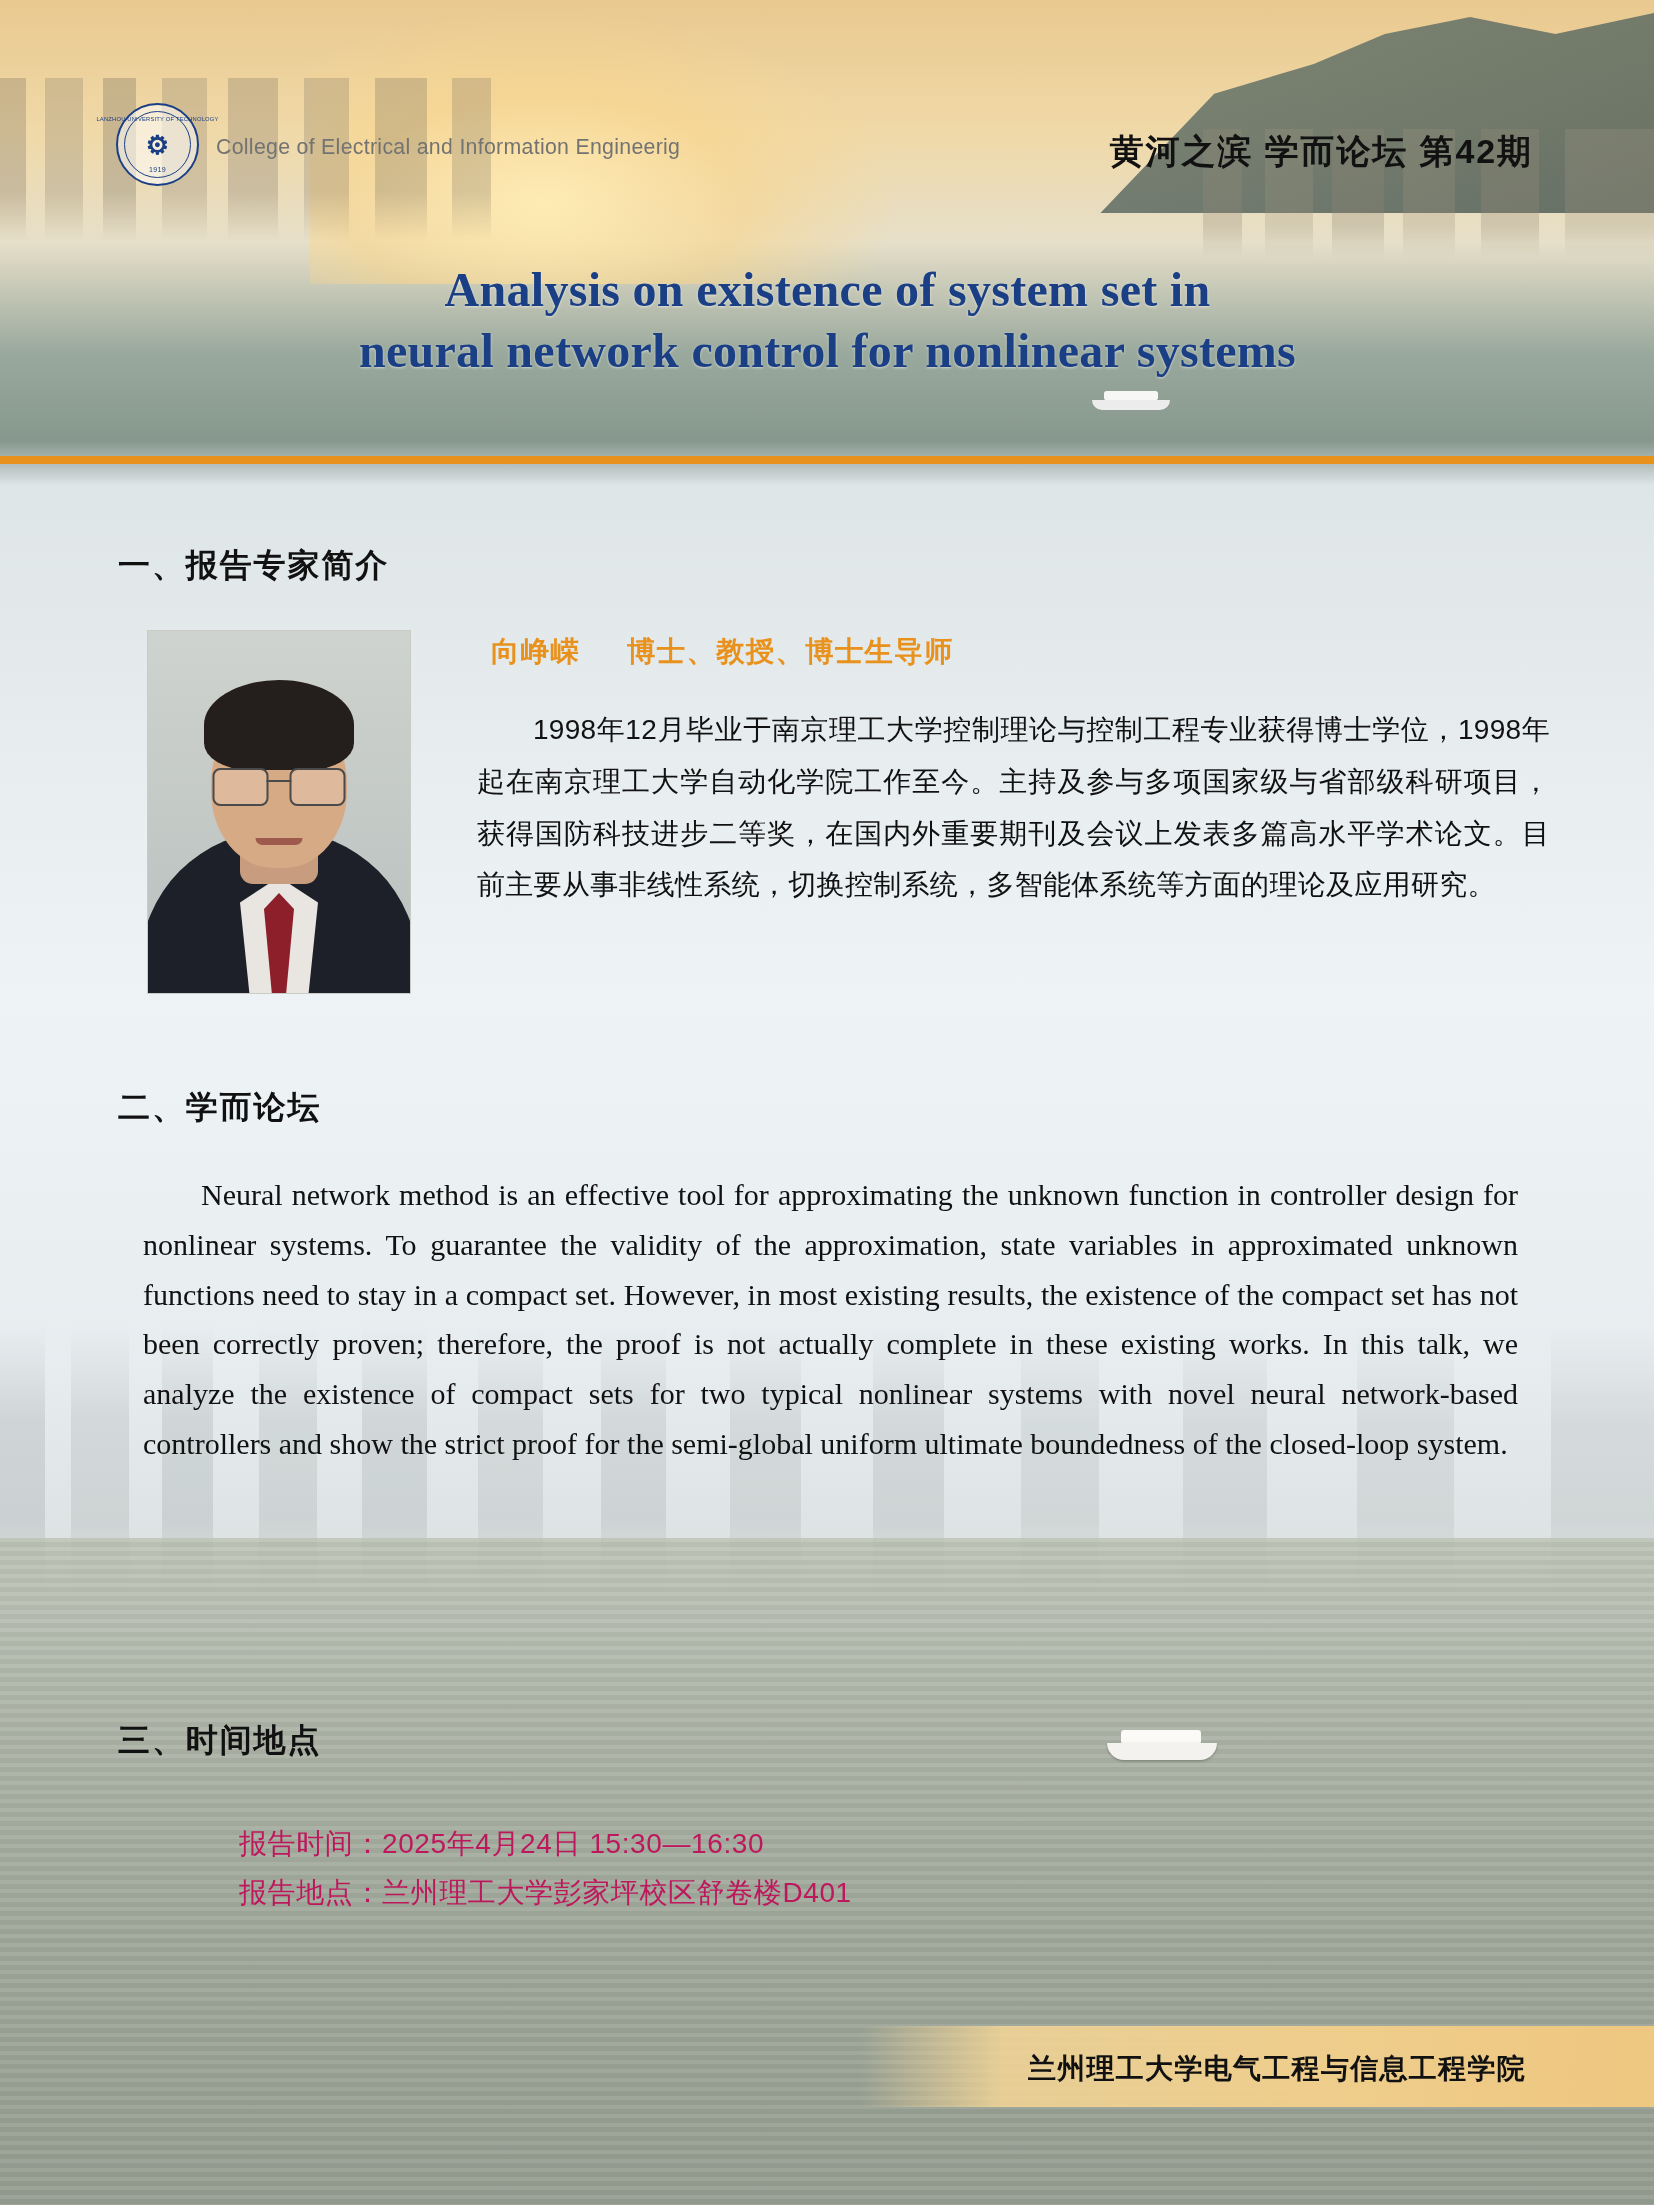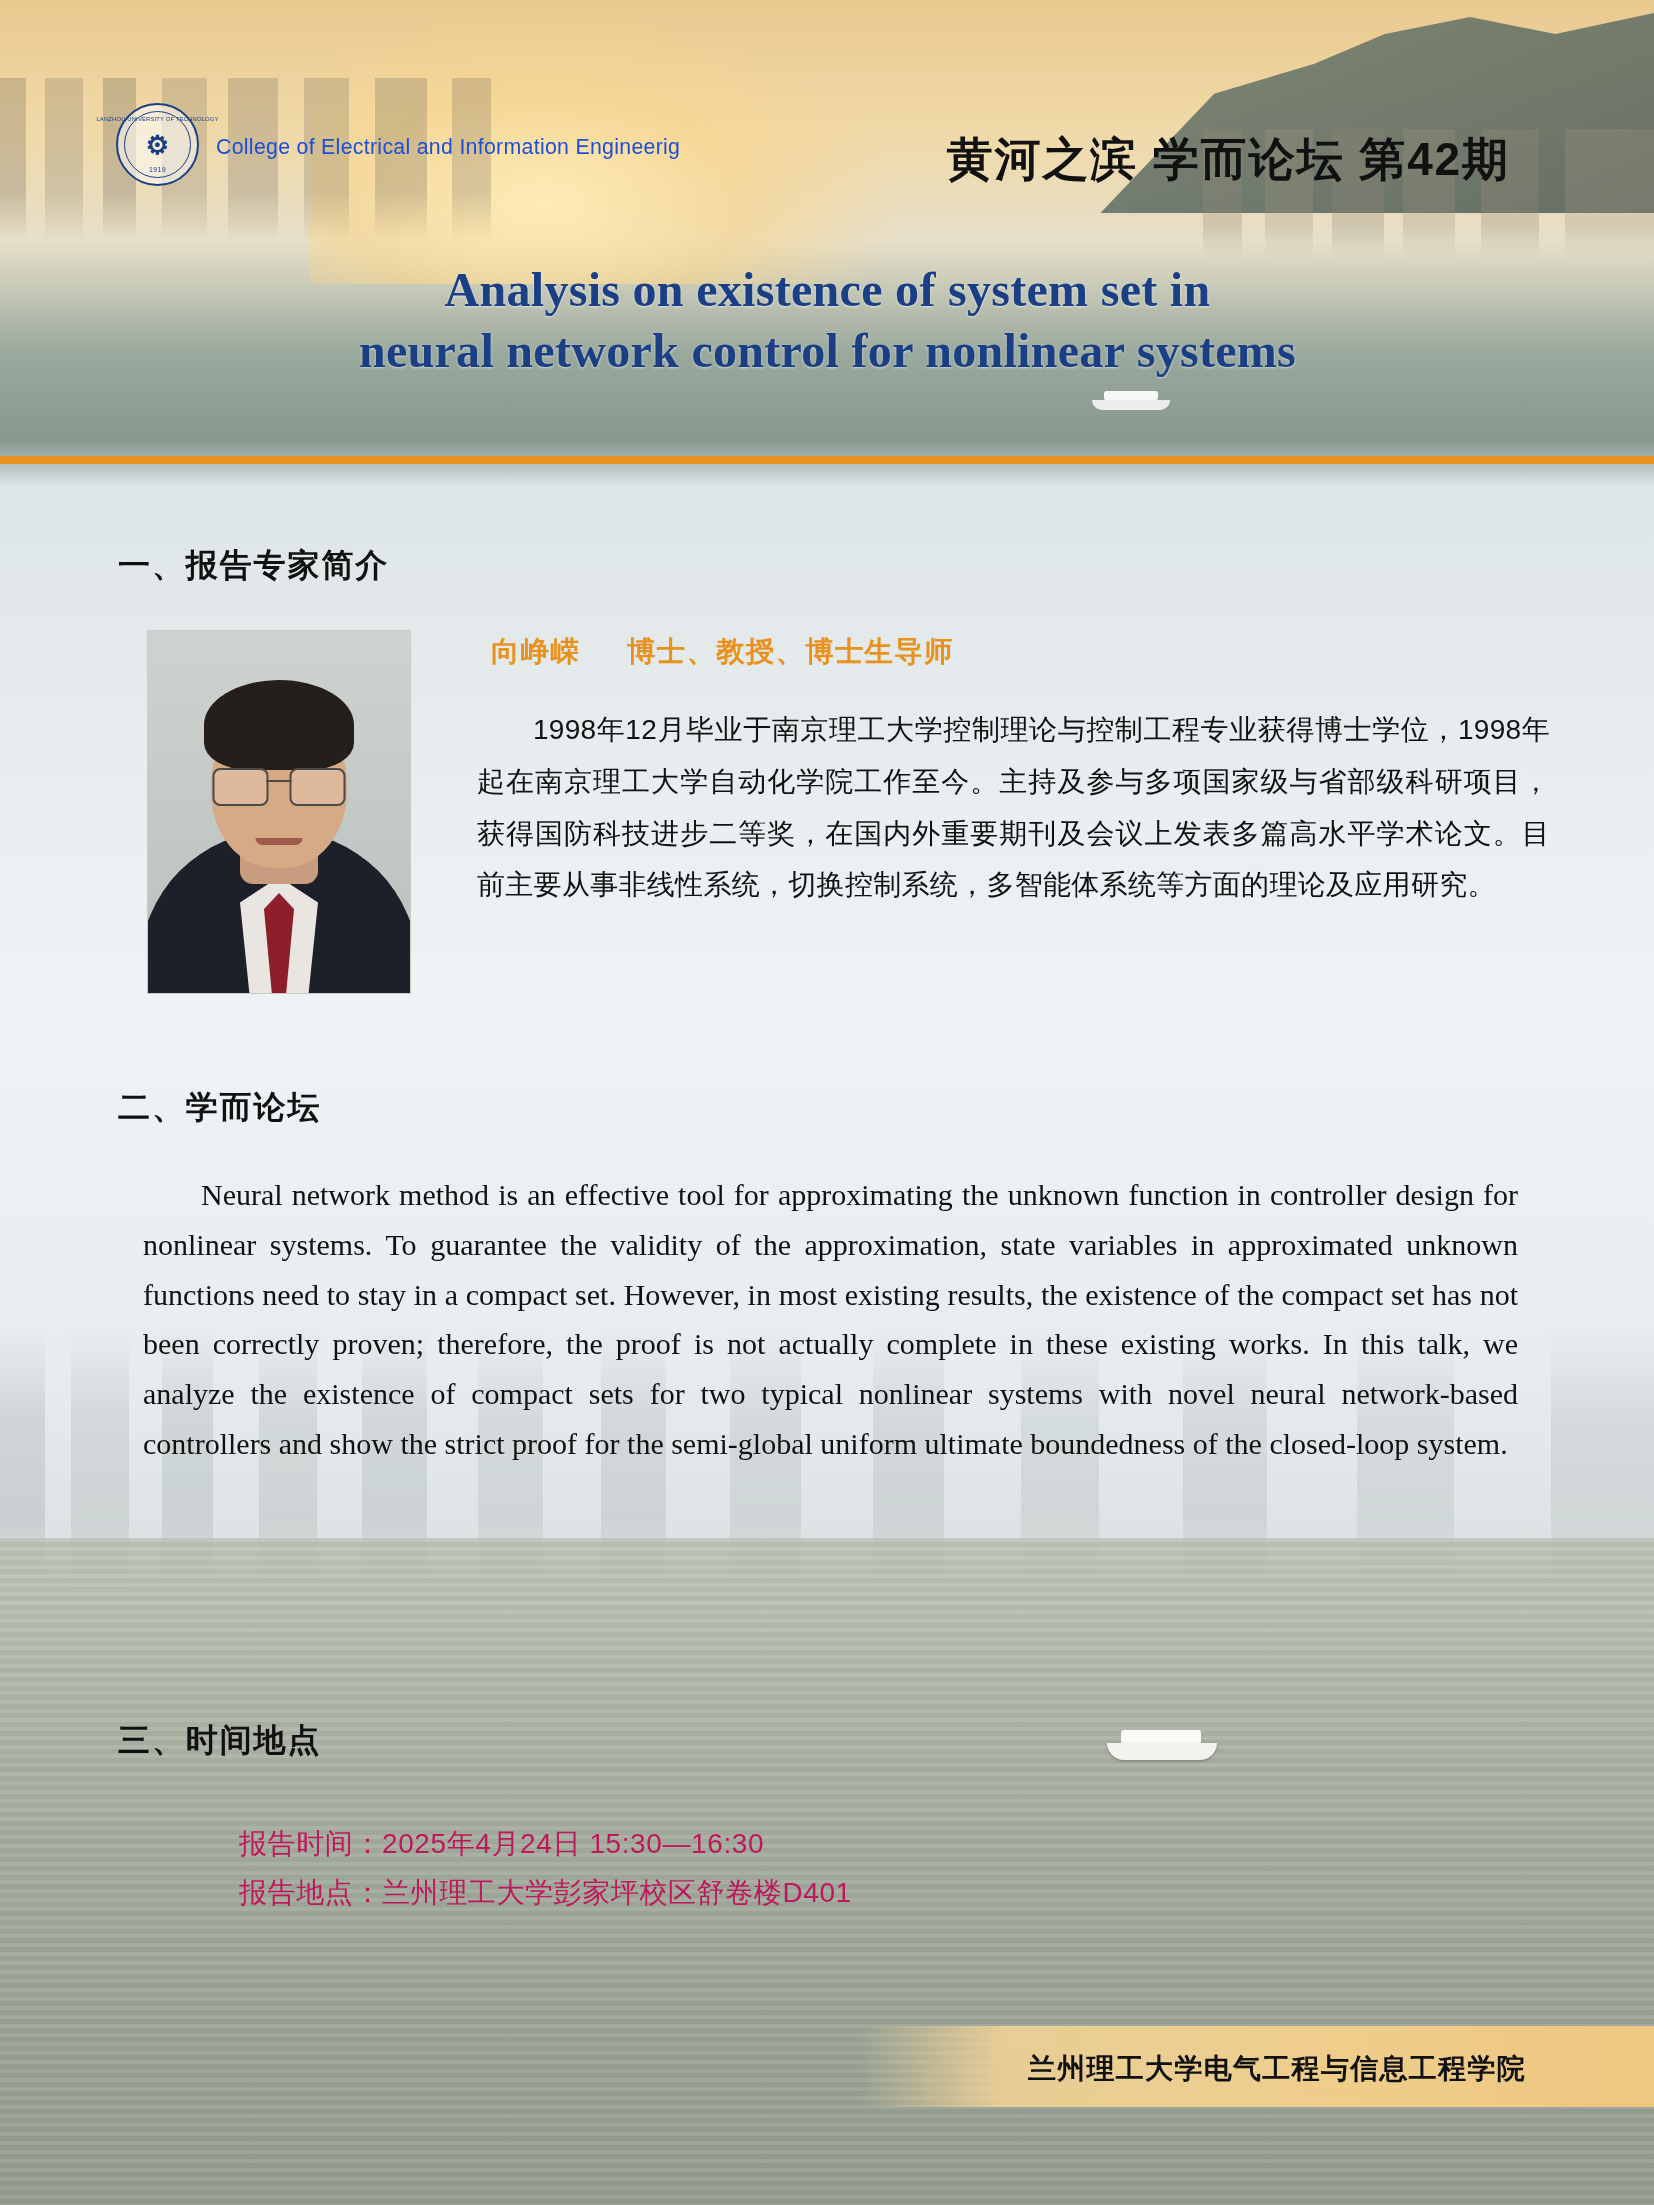"College of Electrical and Information" .logo-text-en { color: #1d4ed8 -> #737373 }
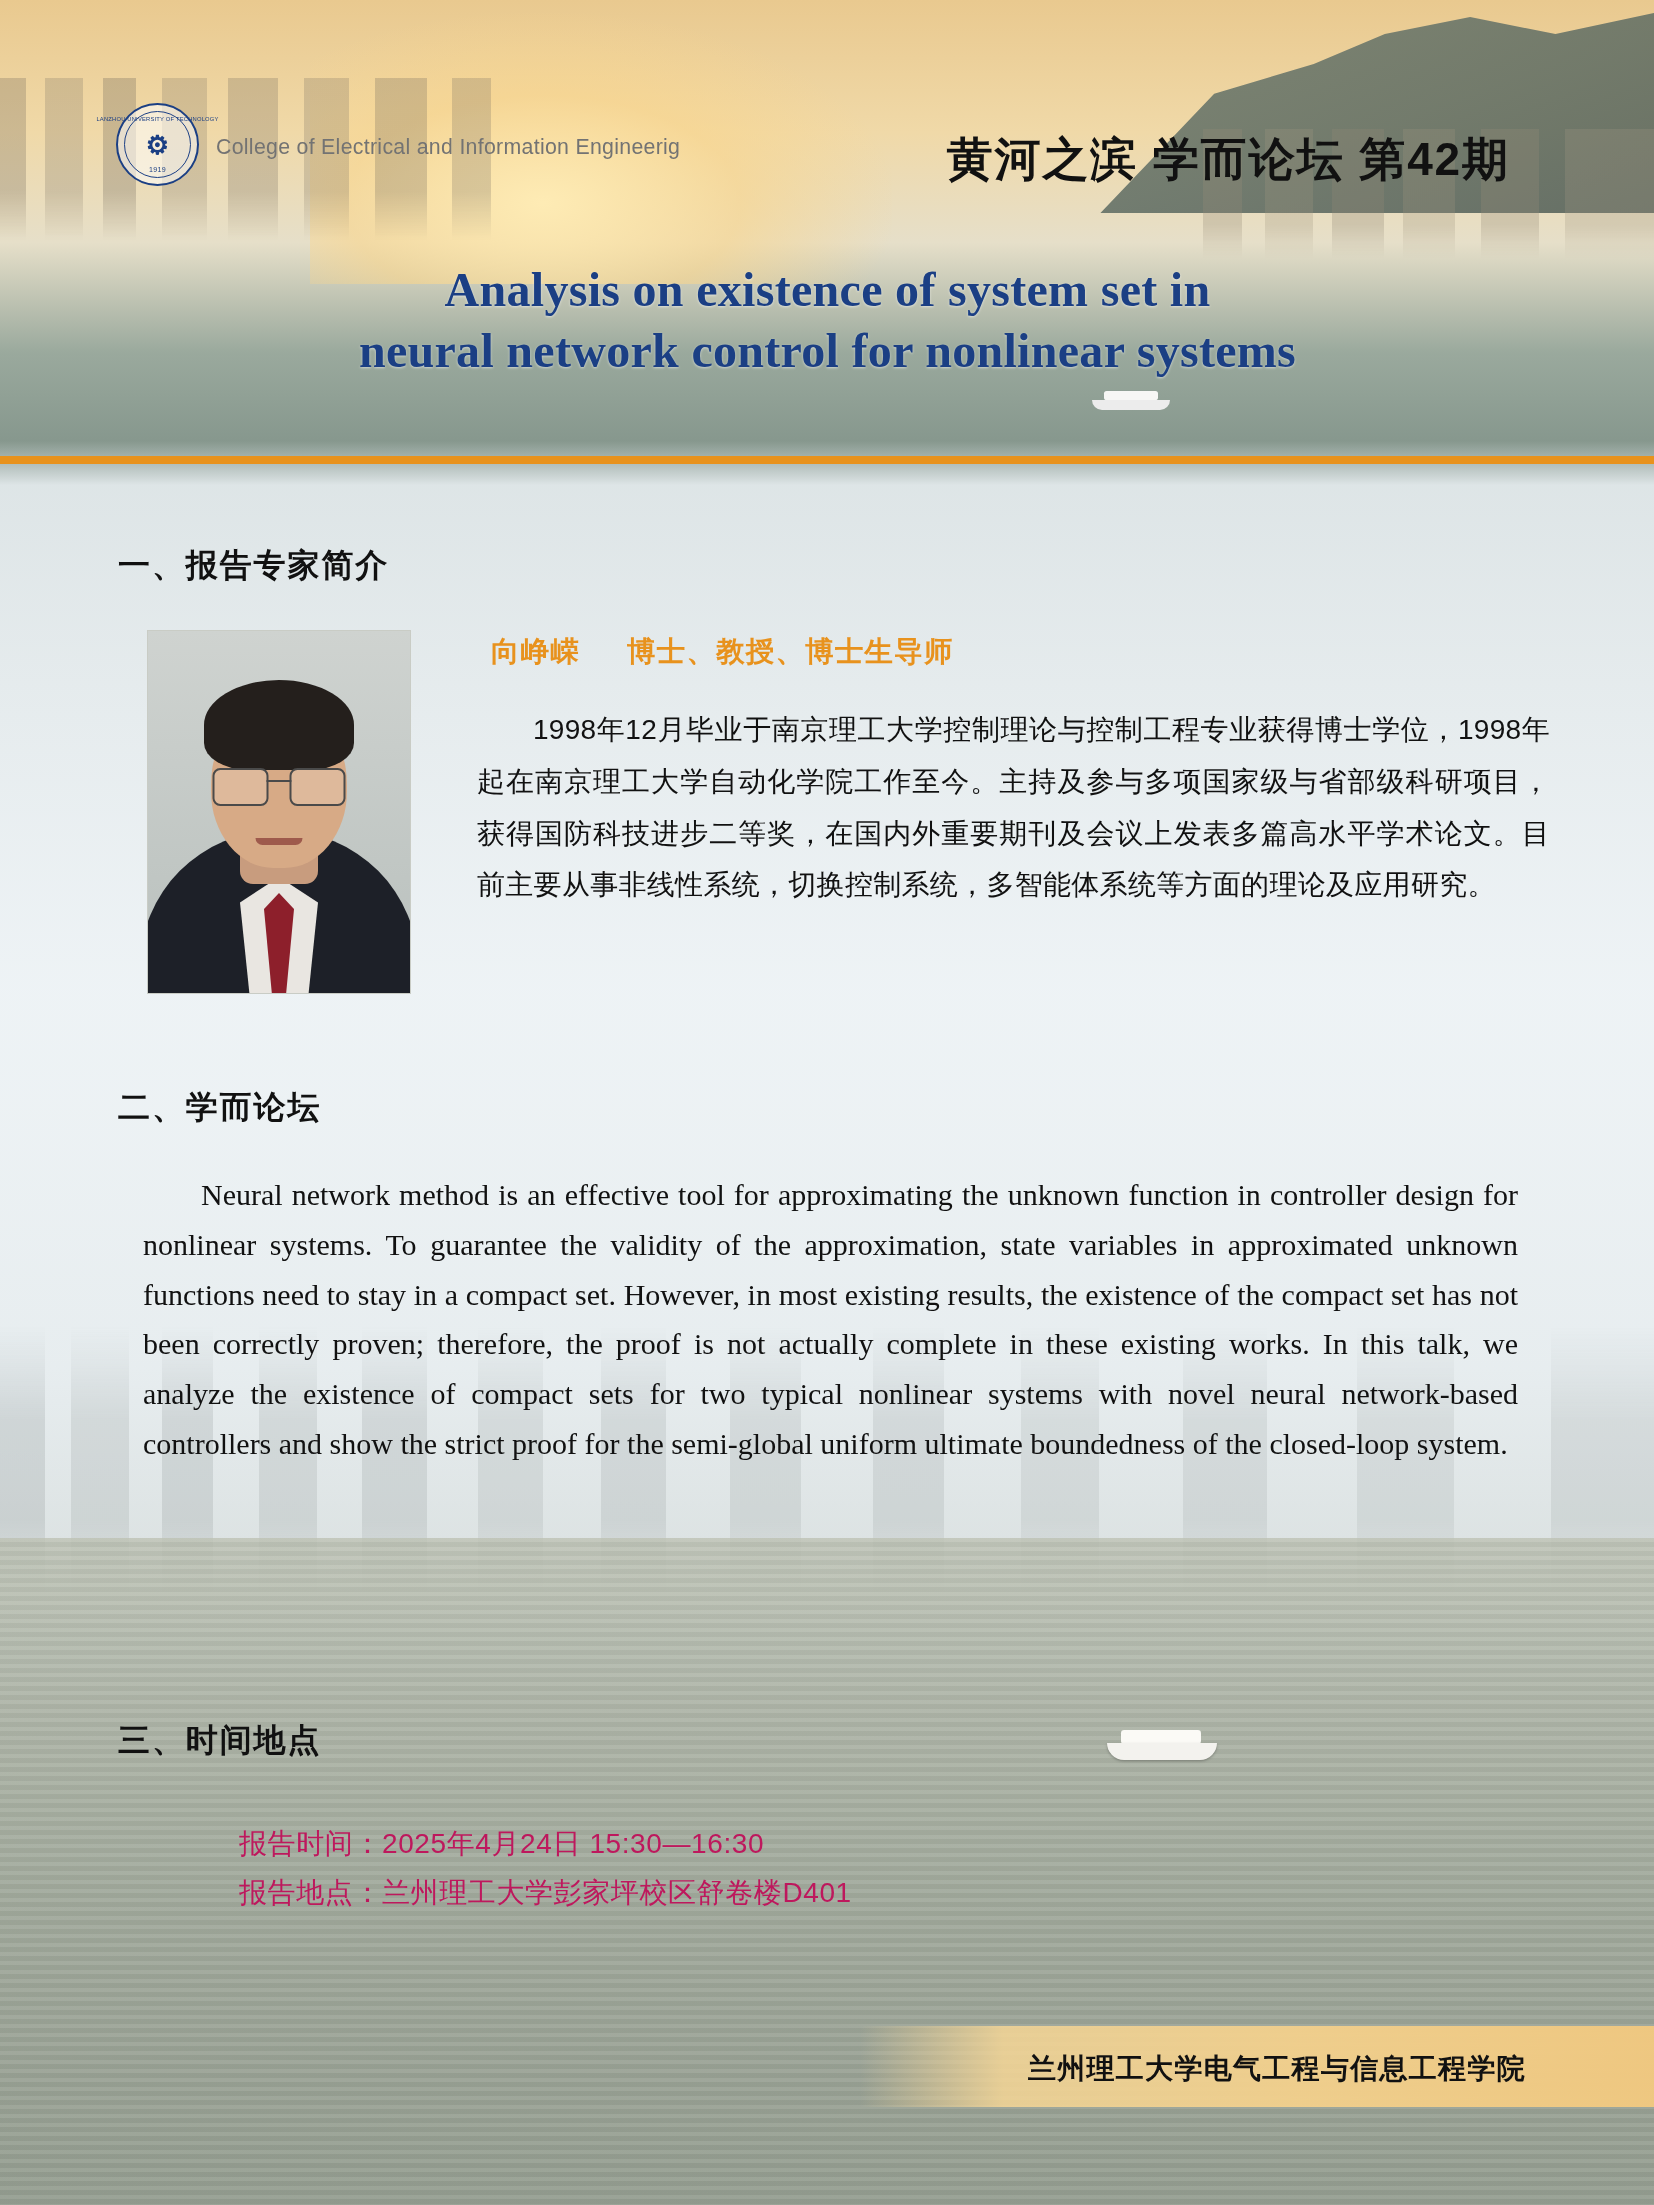"黄河之滨 学而论坛 第42期" .forum-line { font-size: 46px -> 34px; right: 145px -> 122px }
